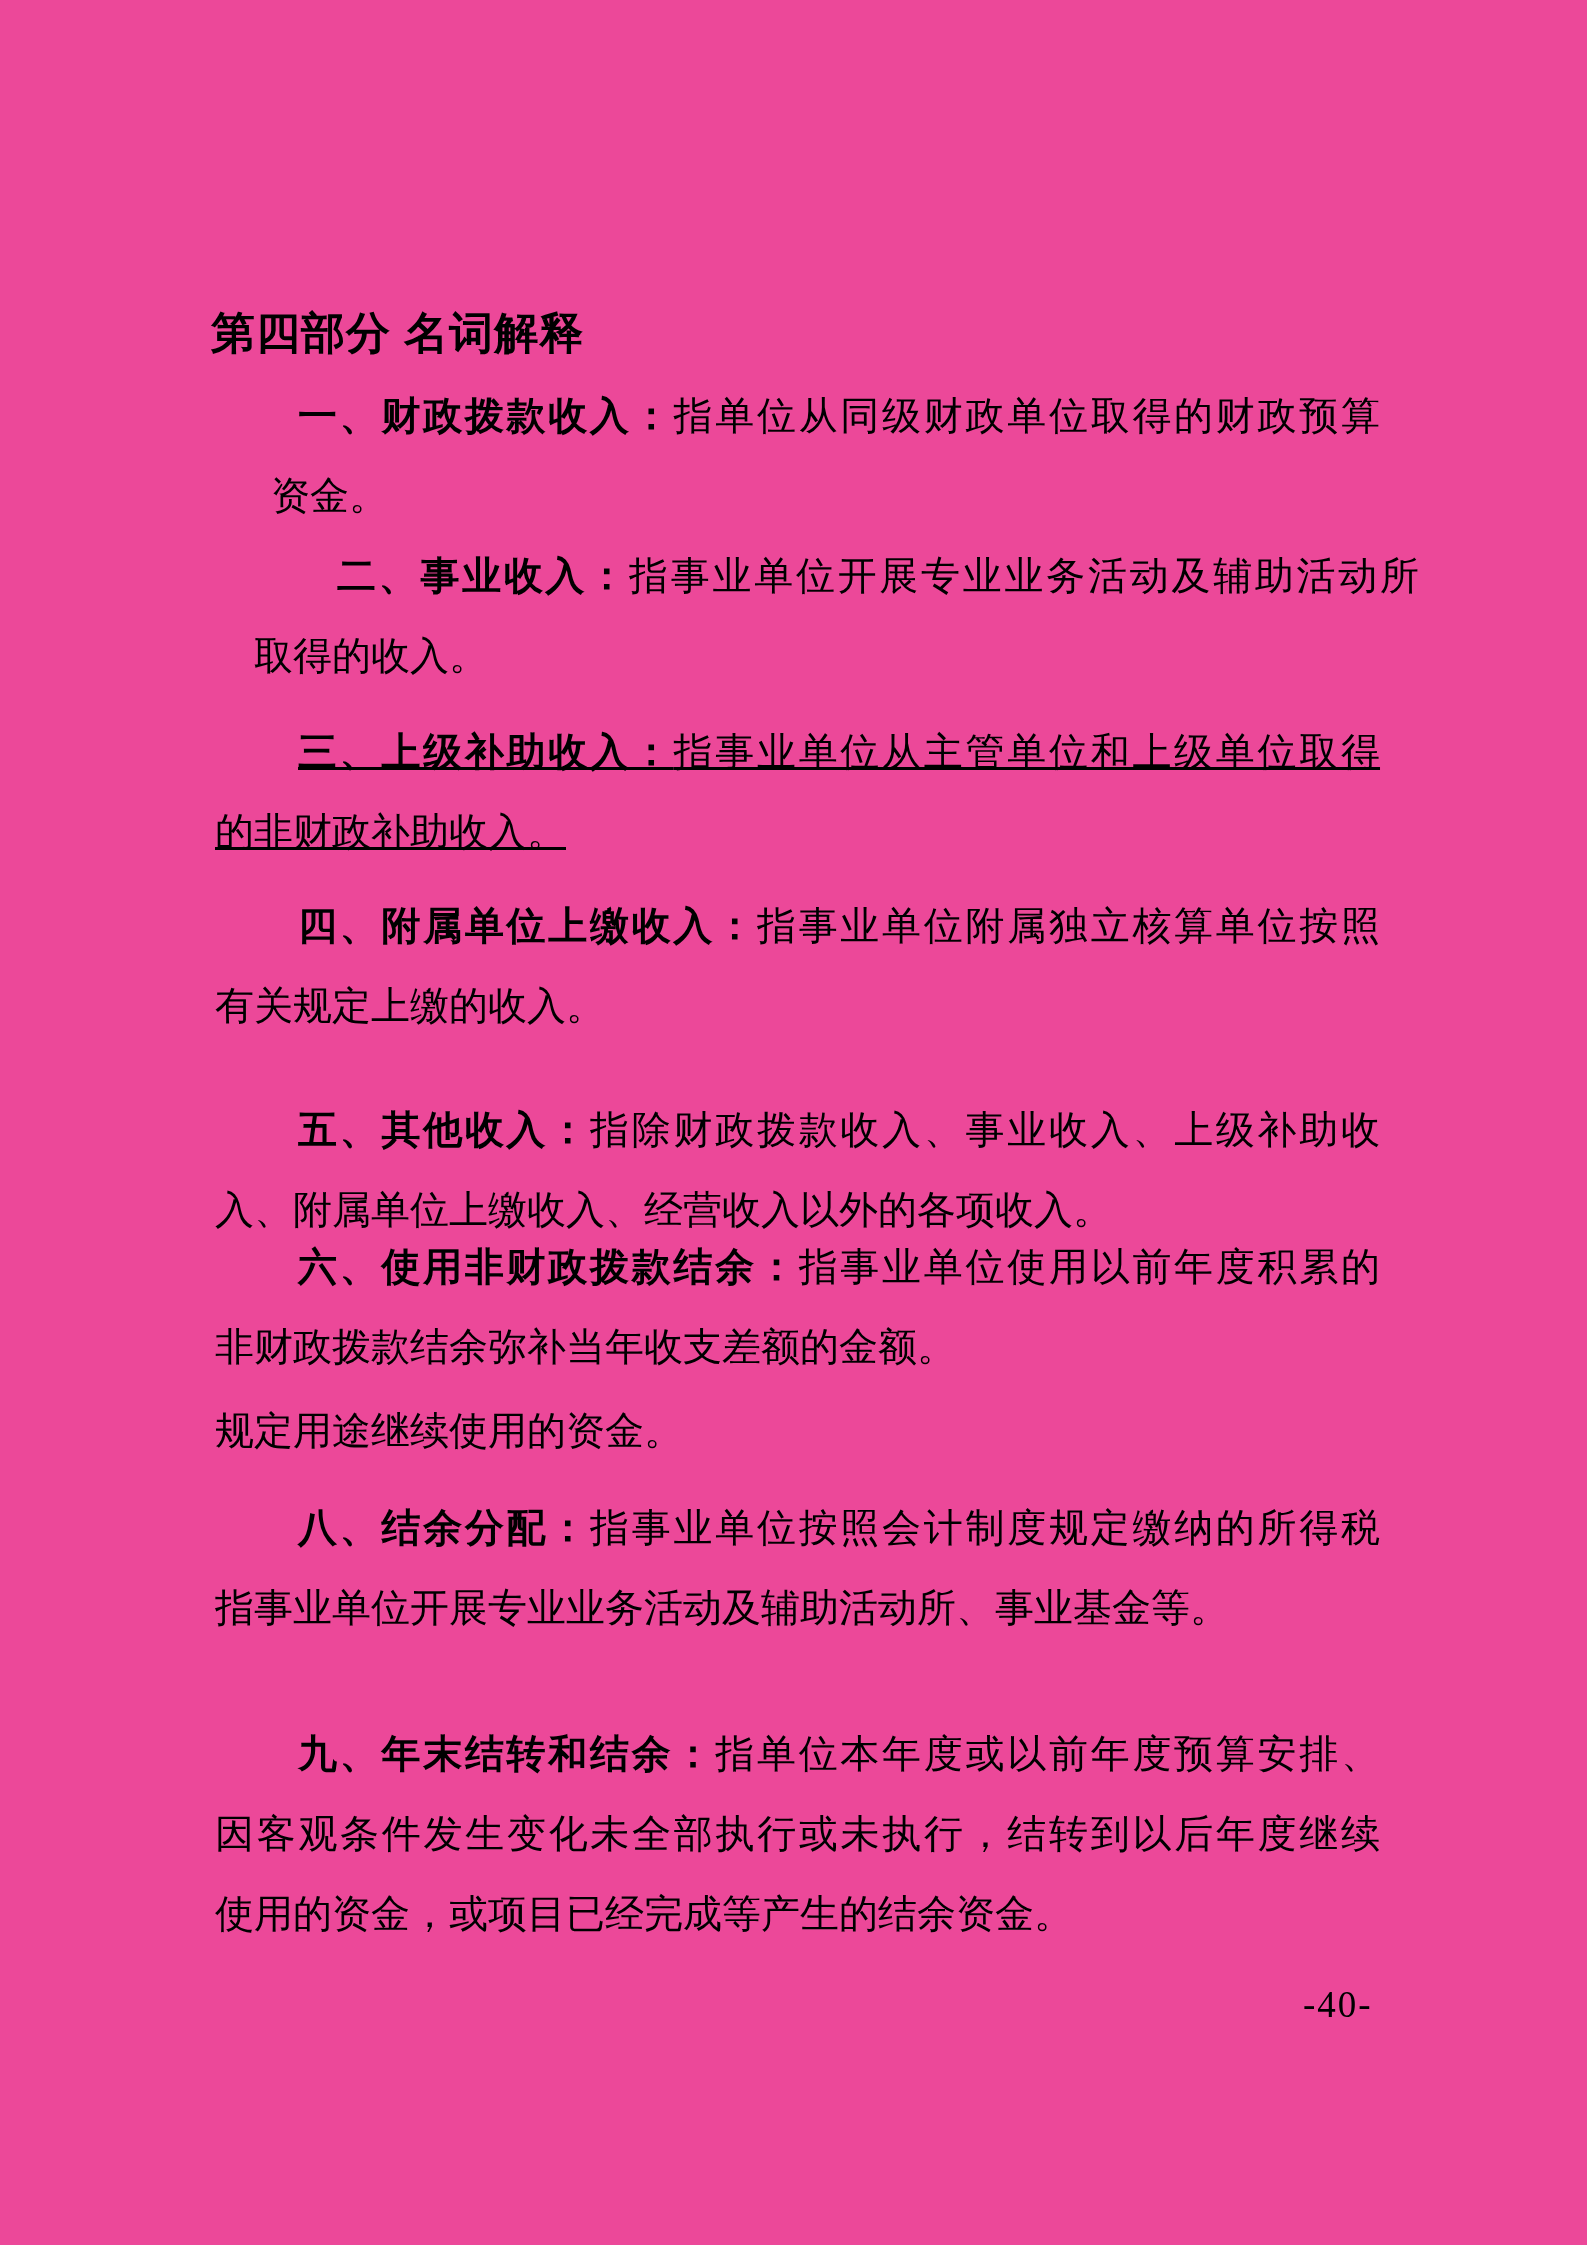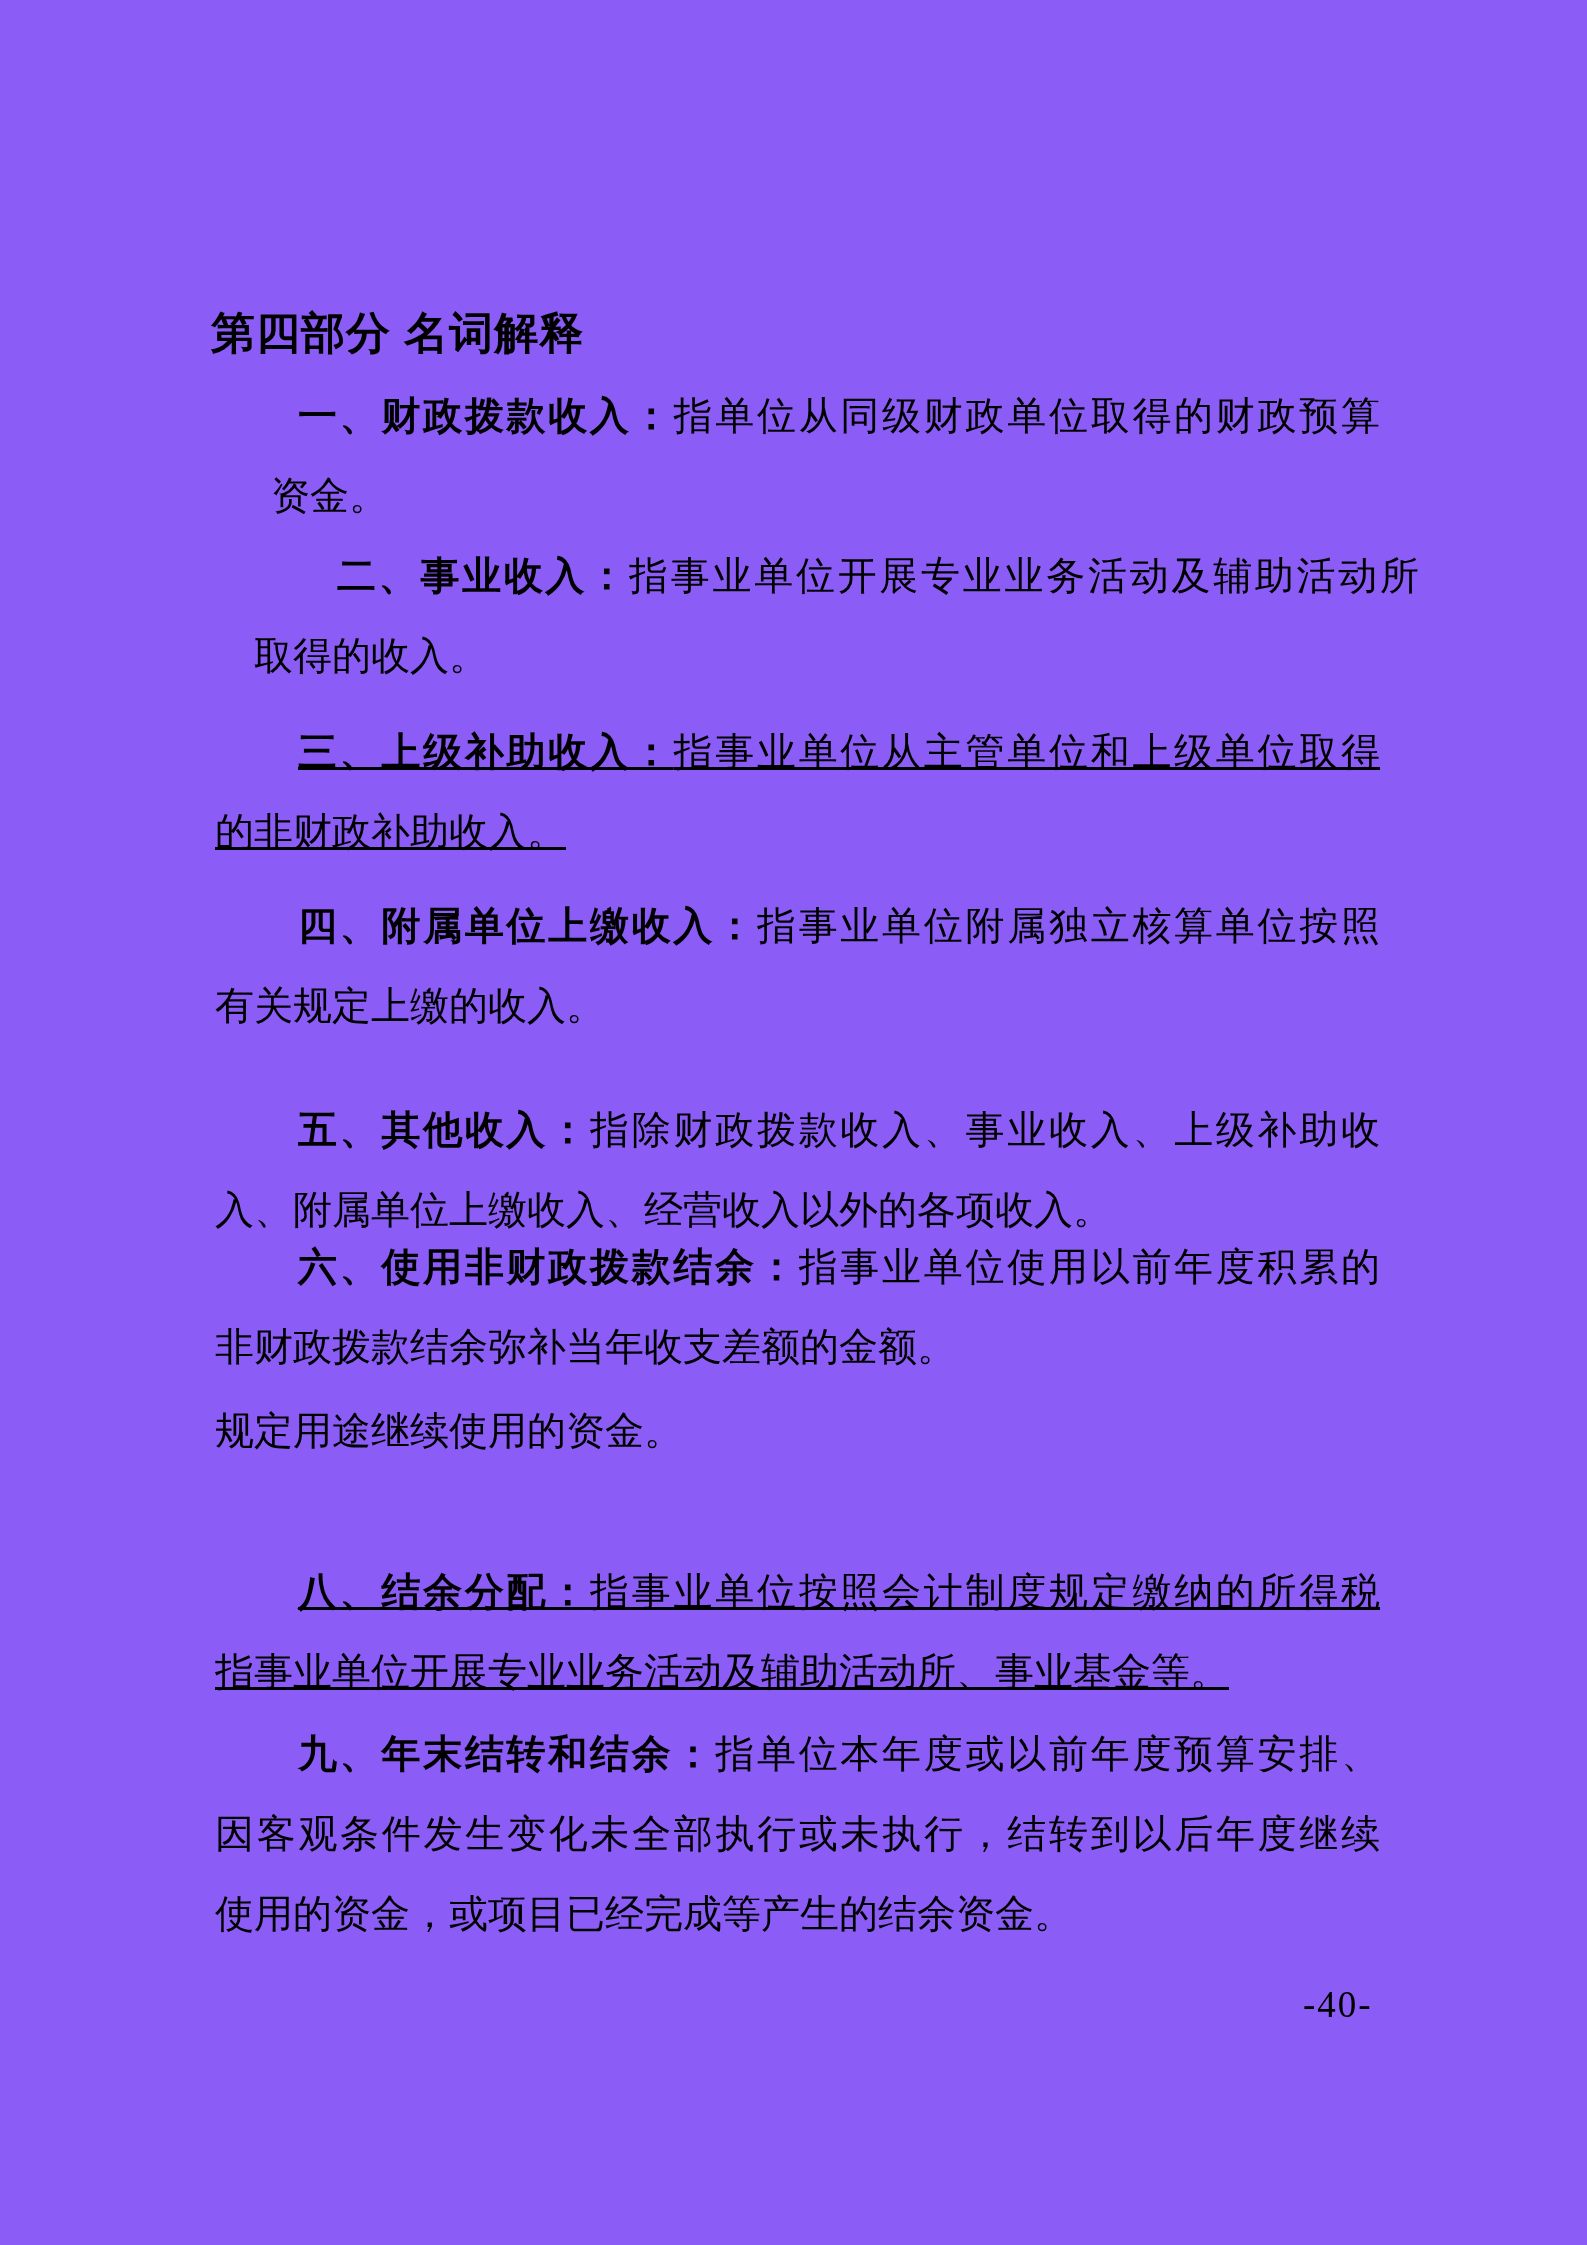"第四部分 名词解释" .page { background: #8b5cf6 -> #ec4899 }
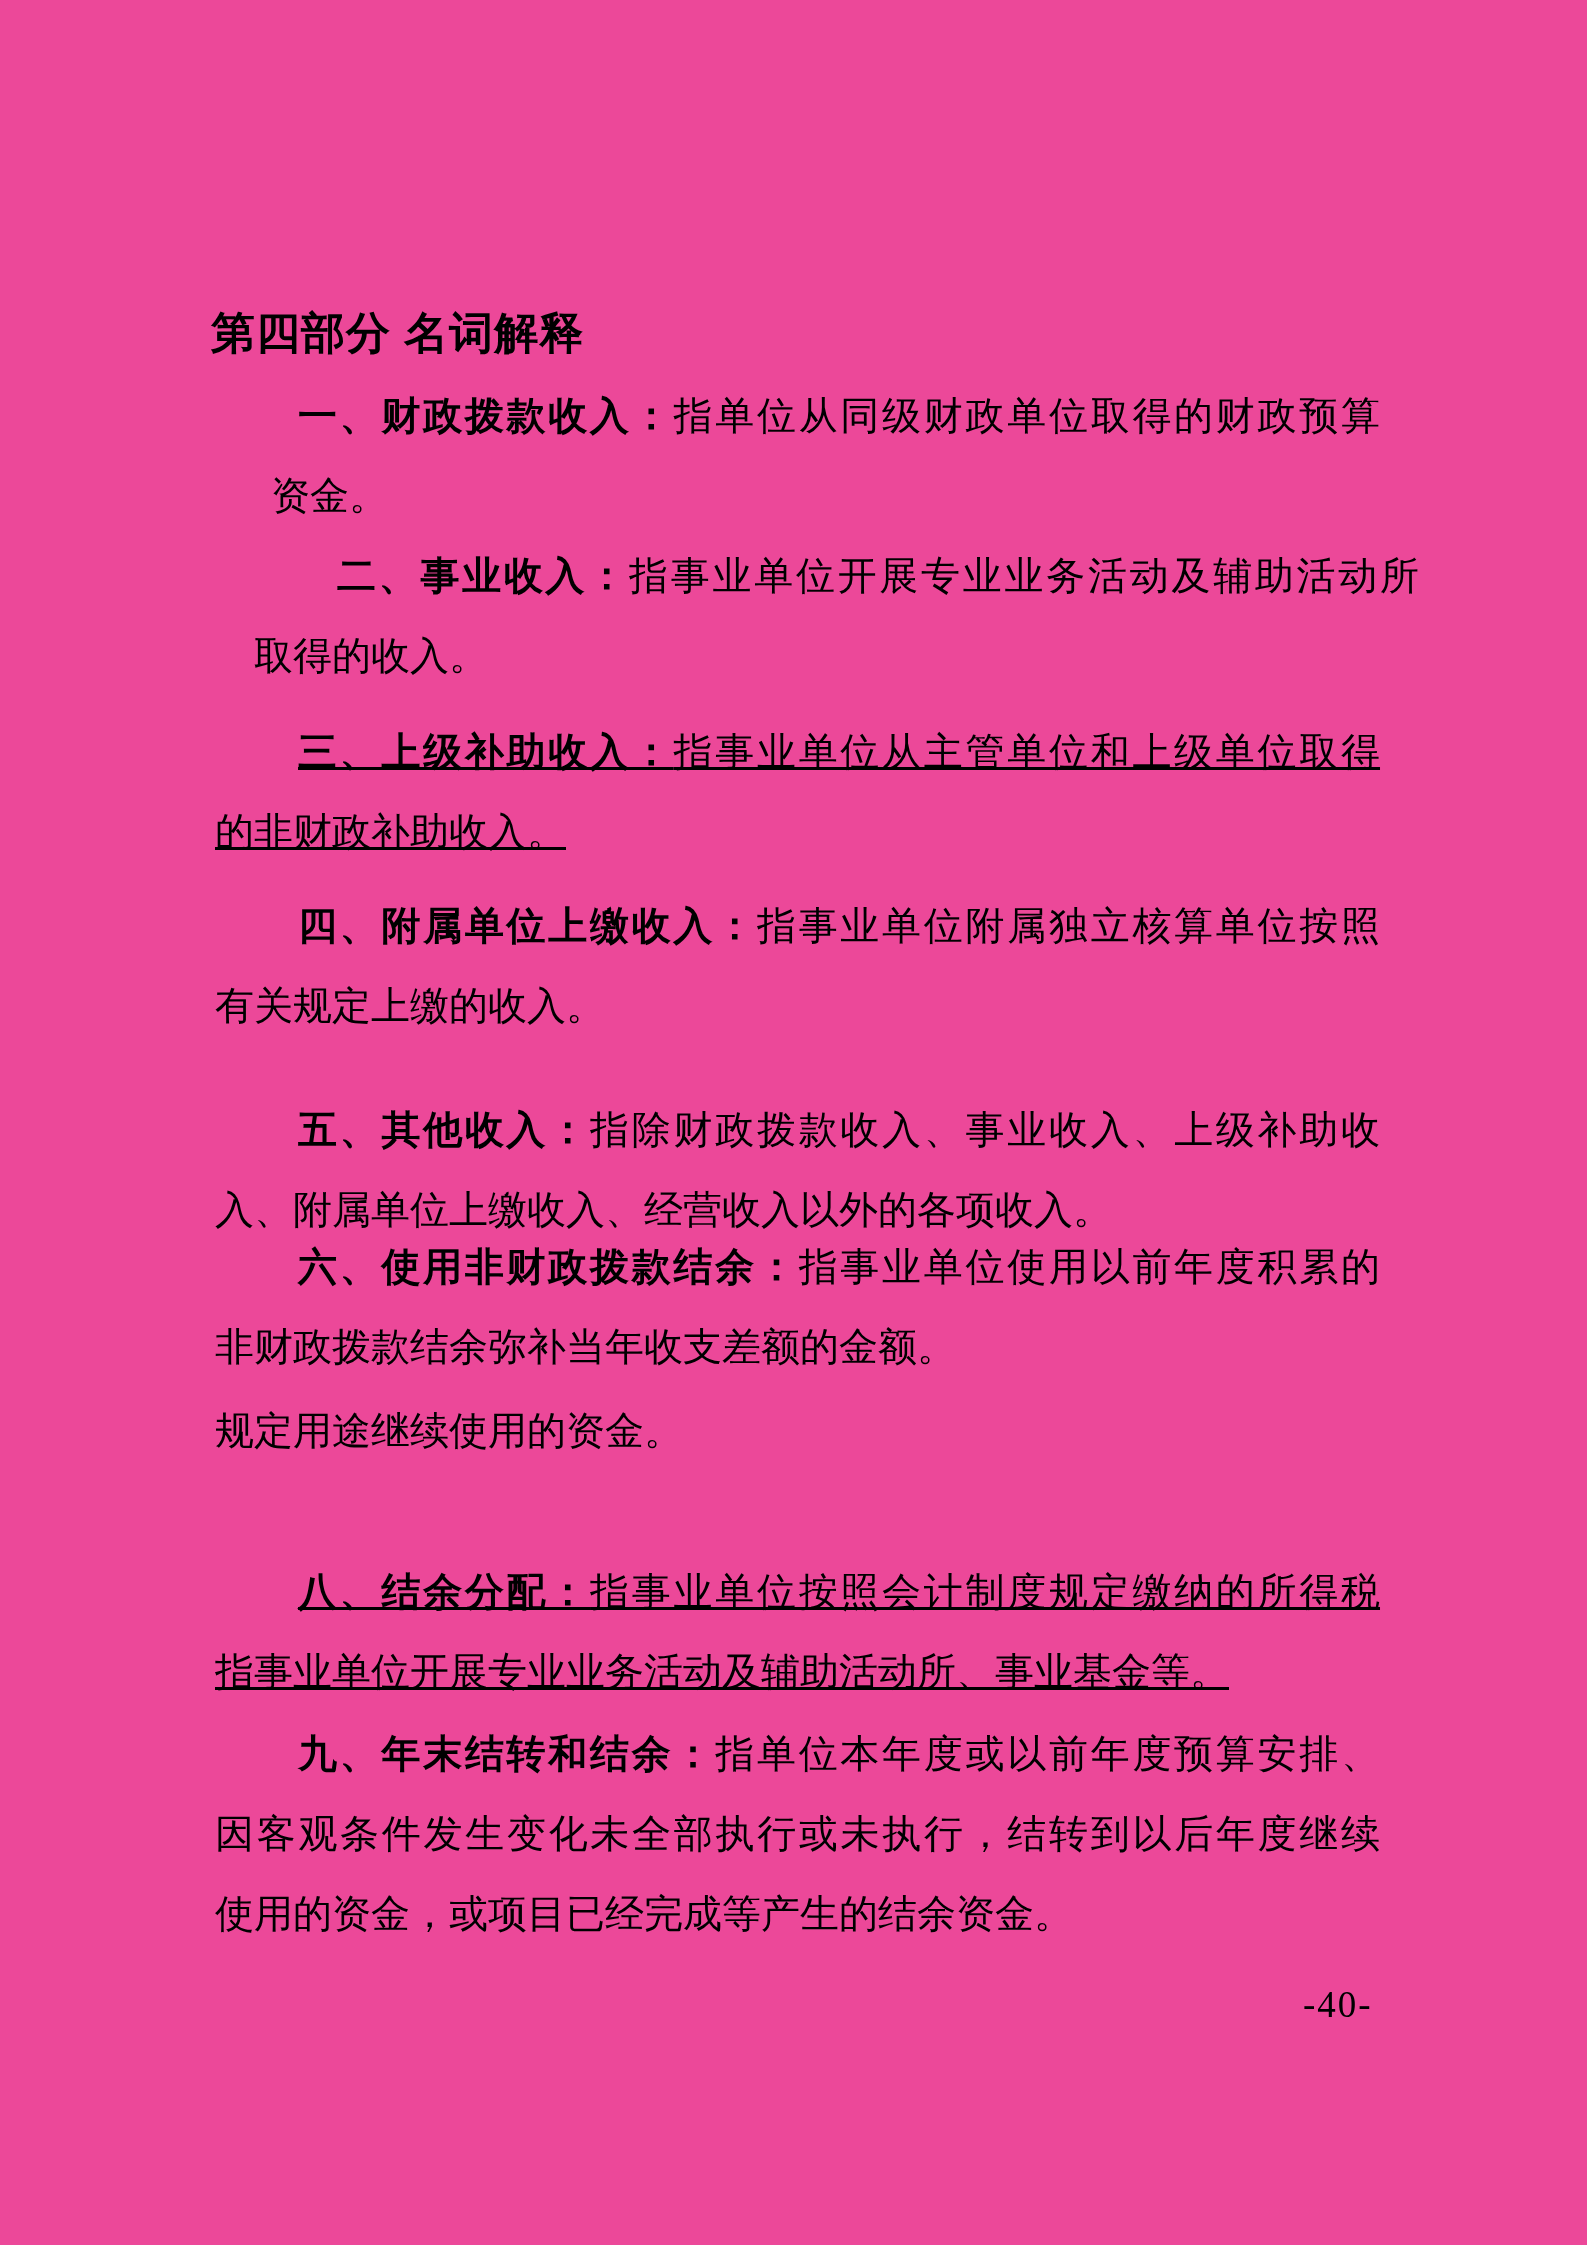"八、结余分配：指事业单位按照会计制度规定缴纳的所得税" .para:nth-child(8) { text-decoration: underline -> none; top: 1552px -> 1488px }
